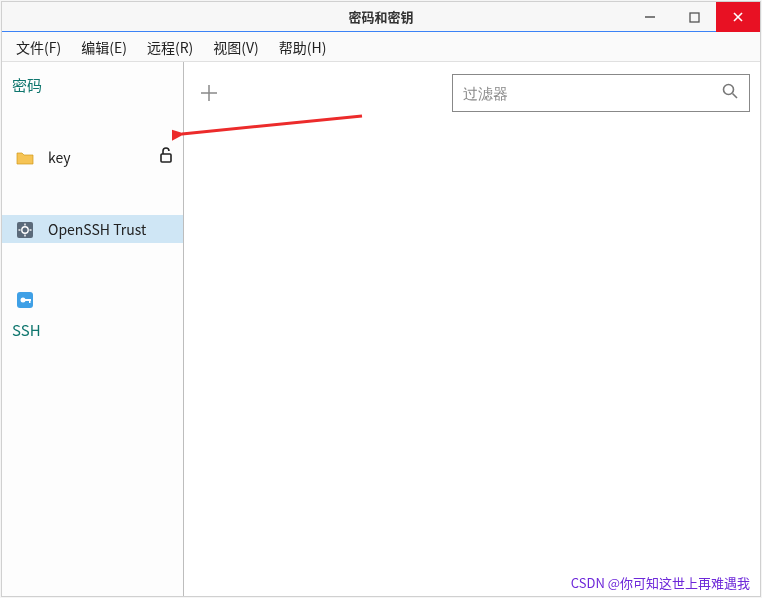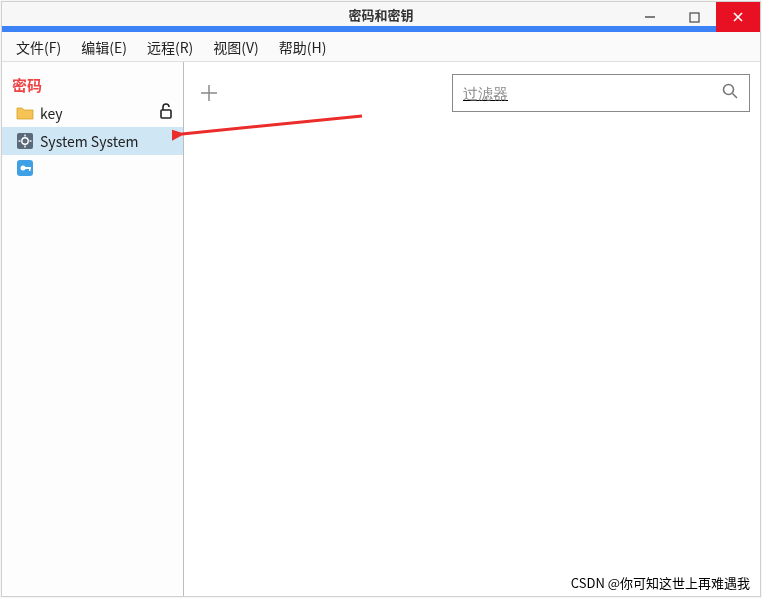"密码和密钥" .titlebar { border-bottom: 6px solid #3b82f6 -> 1px solid #3b82f6 }
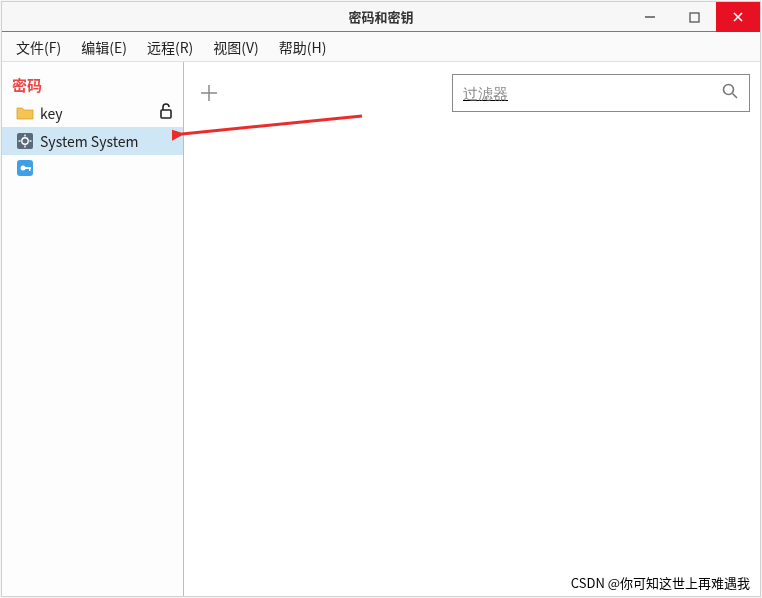"密码" .group-header { color: #ef4444 -> #0f766e; font-weight: bold -> normal }
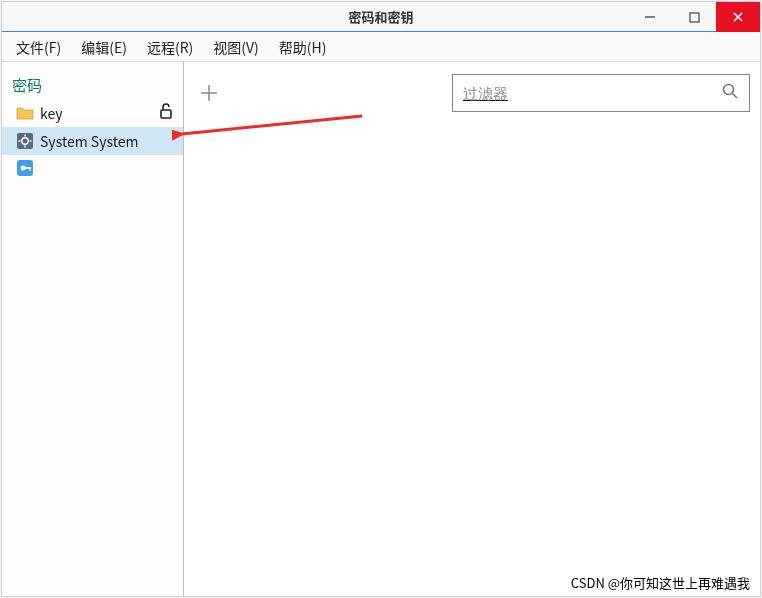"过滤器" .search-box { text-decoration: underline -> none }
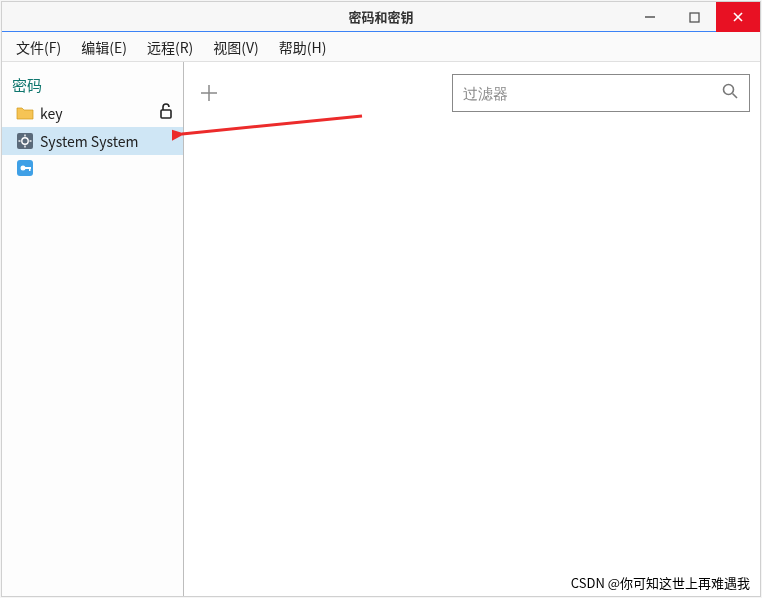"key" .tree-item { align-items: center -> flex-end; gap: 6px -> 14px; margin-top: none -> 44px }
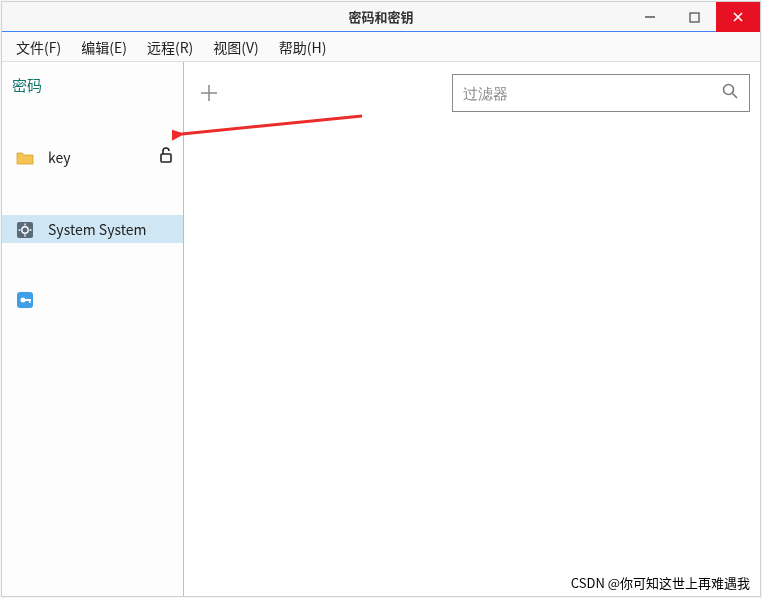"System System" span.label { text: System System -> OpenSSH Trust }
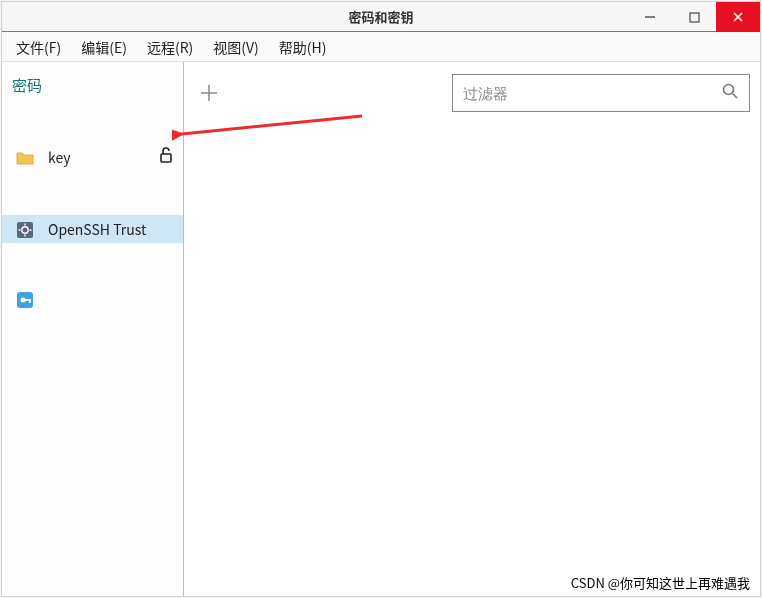"SSH" div.group-header { html: none -> <div>SSH</div> }
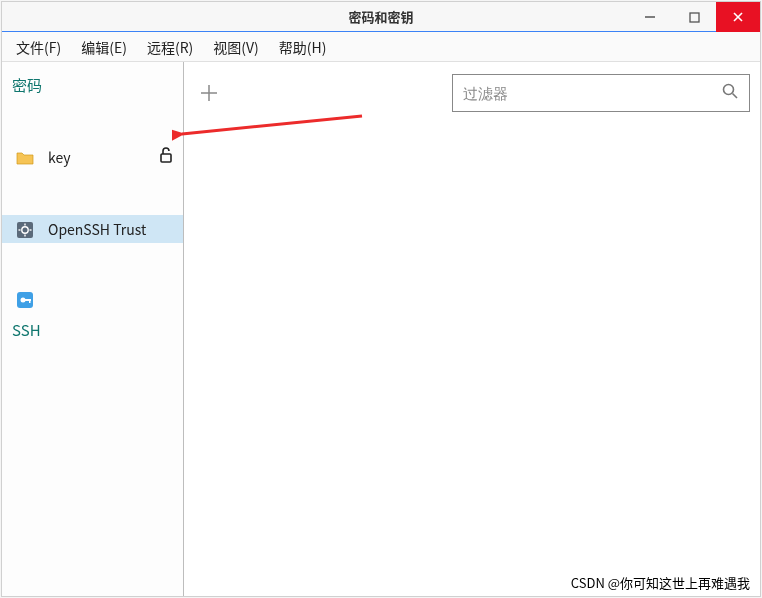"CSDN @你可知这世上再难遇我" .watermark { color: #000000 -> #6d28d9 }
